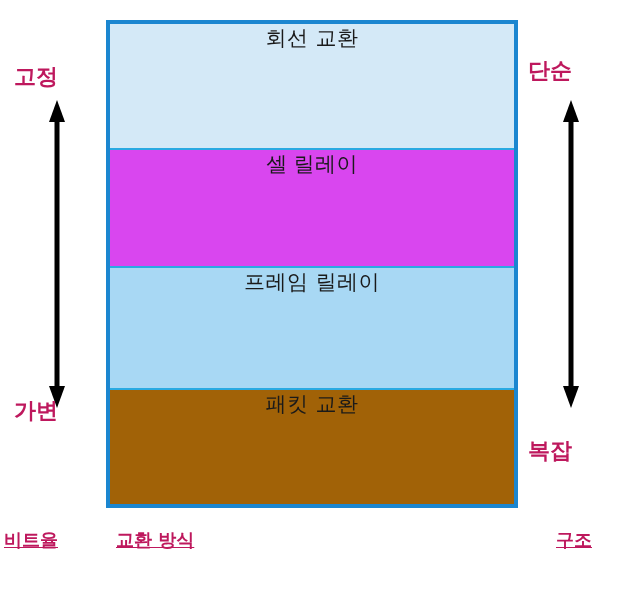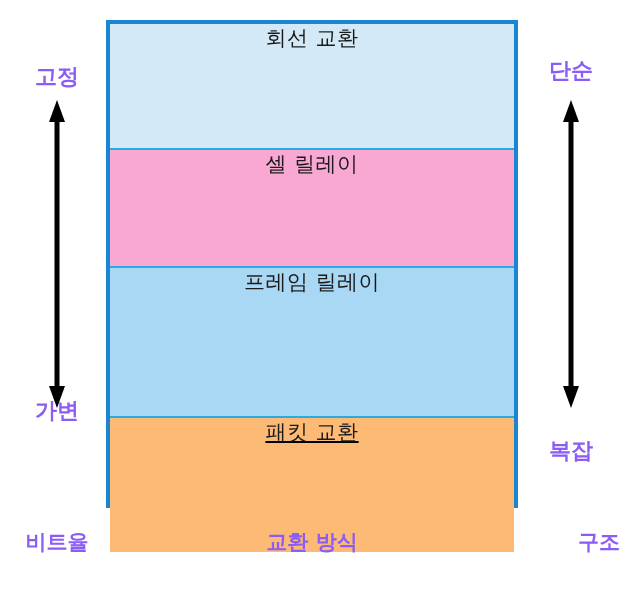"고정" .caption { color: #8b5cf6 -> #be185d; text-align: center -> none }
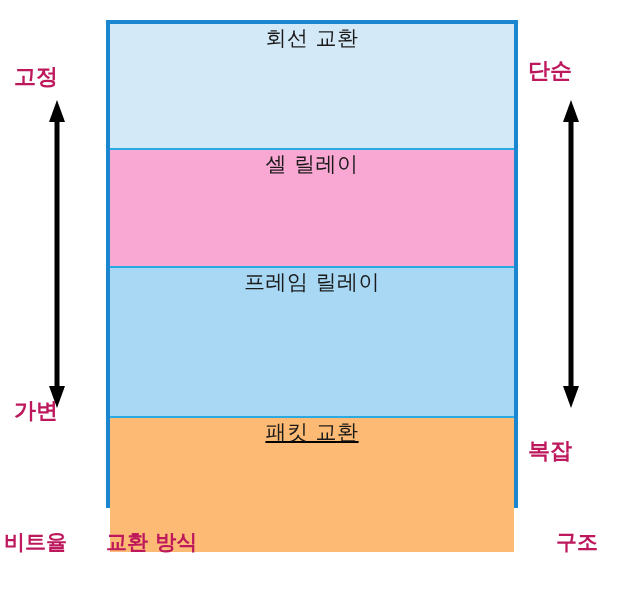"셀 릴레이" div.stack-band { background: #f9a8d4 -> #d946ef; font-family: none -> Liberation Serif, serif }
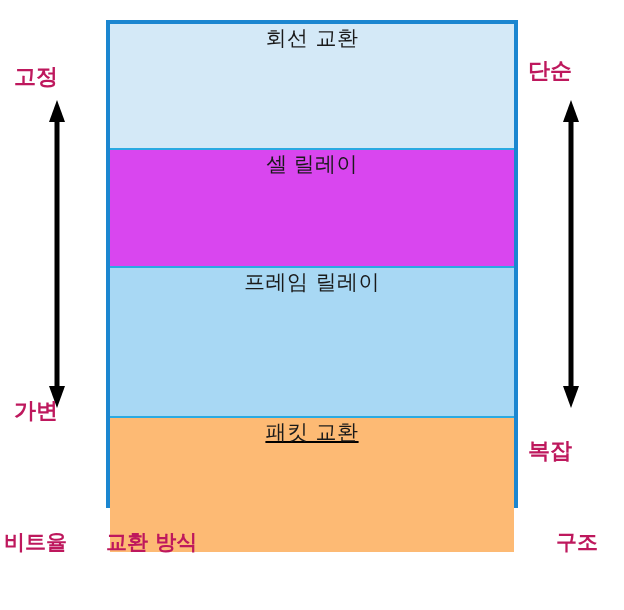"프레임 릴레이" div.stack-band { height: 150px -> 122px }
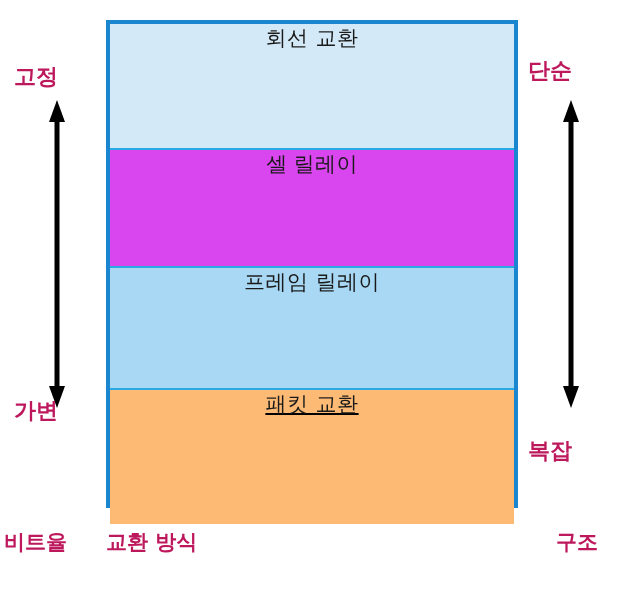"패킷 교환" div.stack-band { background: #fdba74 -> #a16207; height: 134px -> 114px; text-decoration: underline -> none }
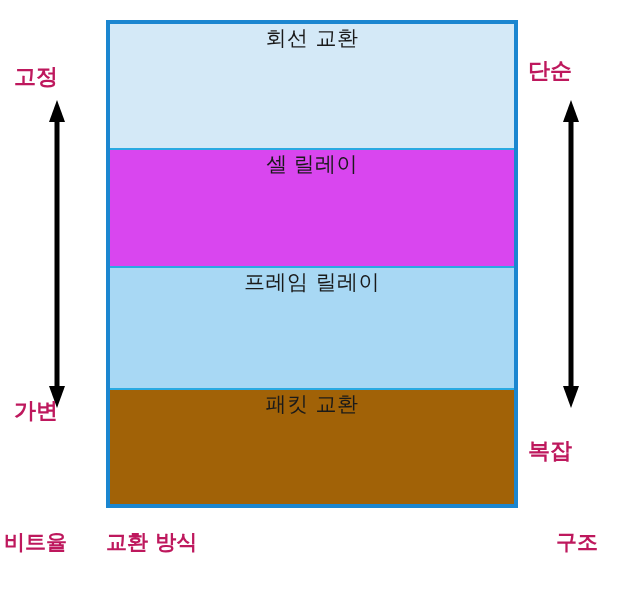"비트율" .caption.small { font-size: 21px -> 18px; text-decoration: none -> underline }
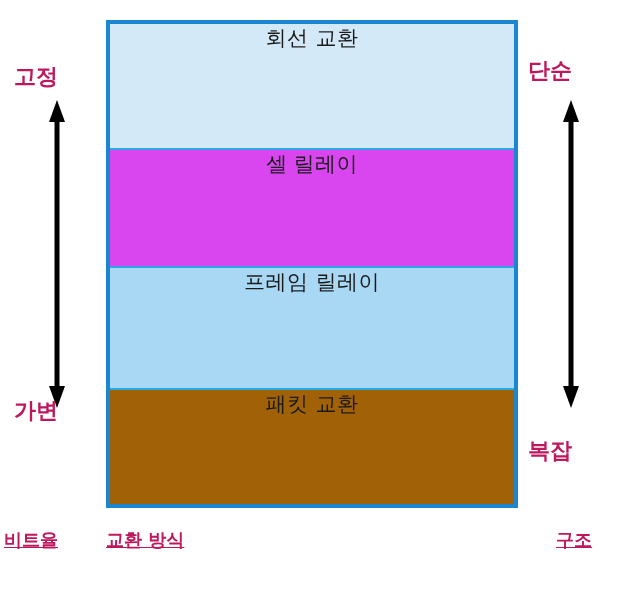"교환 방식" #bottom-axis-label { left: 106px -> 116px }
